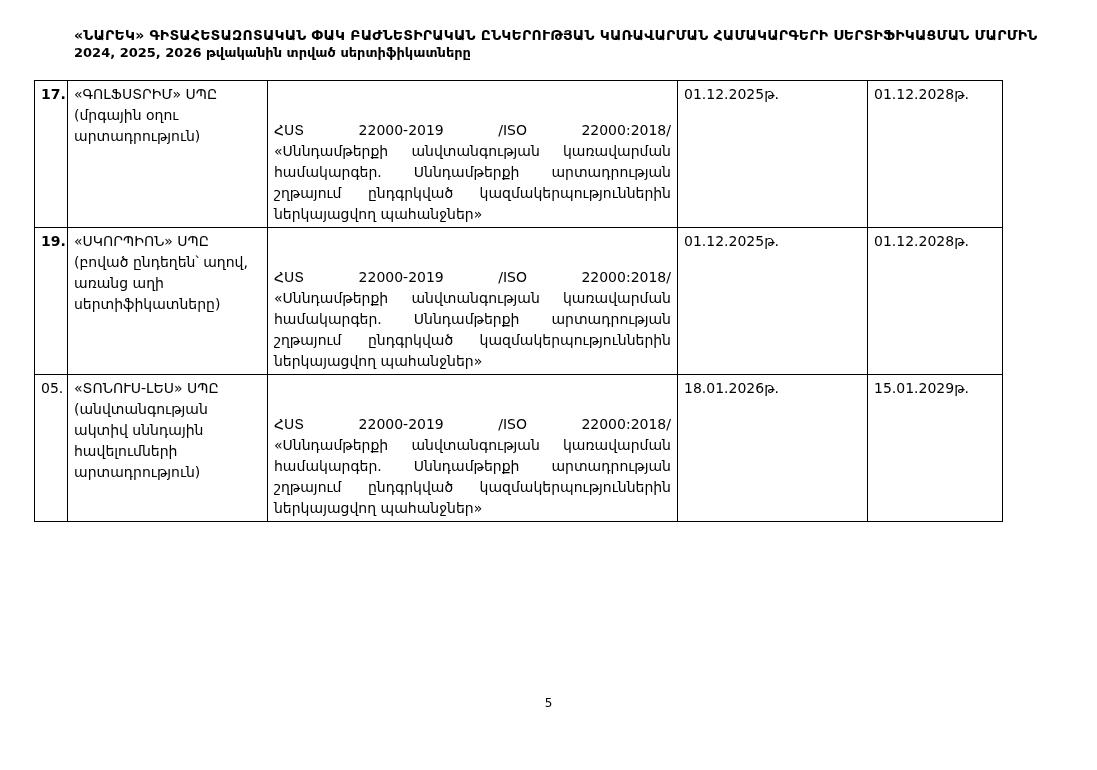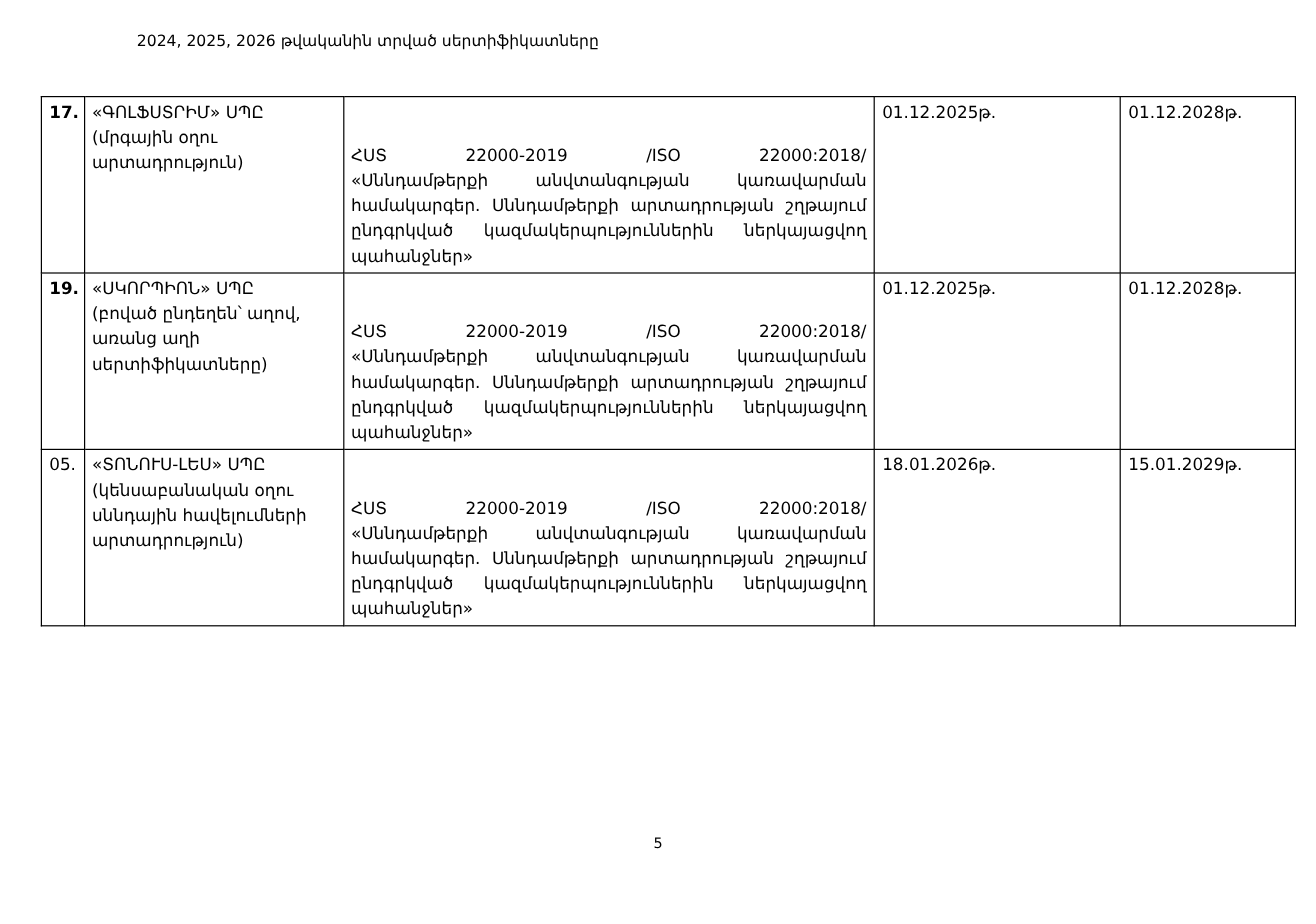"«ՆԱՐԵԿ» ԳԻՏԱՀԵՏԱԶՈՏԱԿԱՆ ՓԱԿ ԲԱԺՆԵՏԻՐԱԿԱՆ" div.line1 { html: none -> <div>«ՆԱՐԵԿ» ԳԻՏԱՀԵՏԱԶՈՏԱԿԱՆ ՓԱԿ ԲԱԺՆԵՏԻՐԱԿԱՆ ԸՆԿԵՐՈՒԹՅԱՆ ԿԱՌԱՎԱՐՄԱՆ ՀԱՄԱԿԱՐԳԵՐԻ ՍԵՐՏԻՖԻԿԱՑՄԱՆ ՄԱՐՄԻՆ</div> }
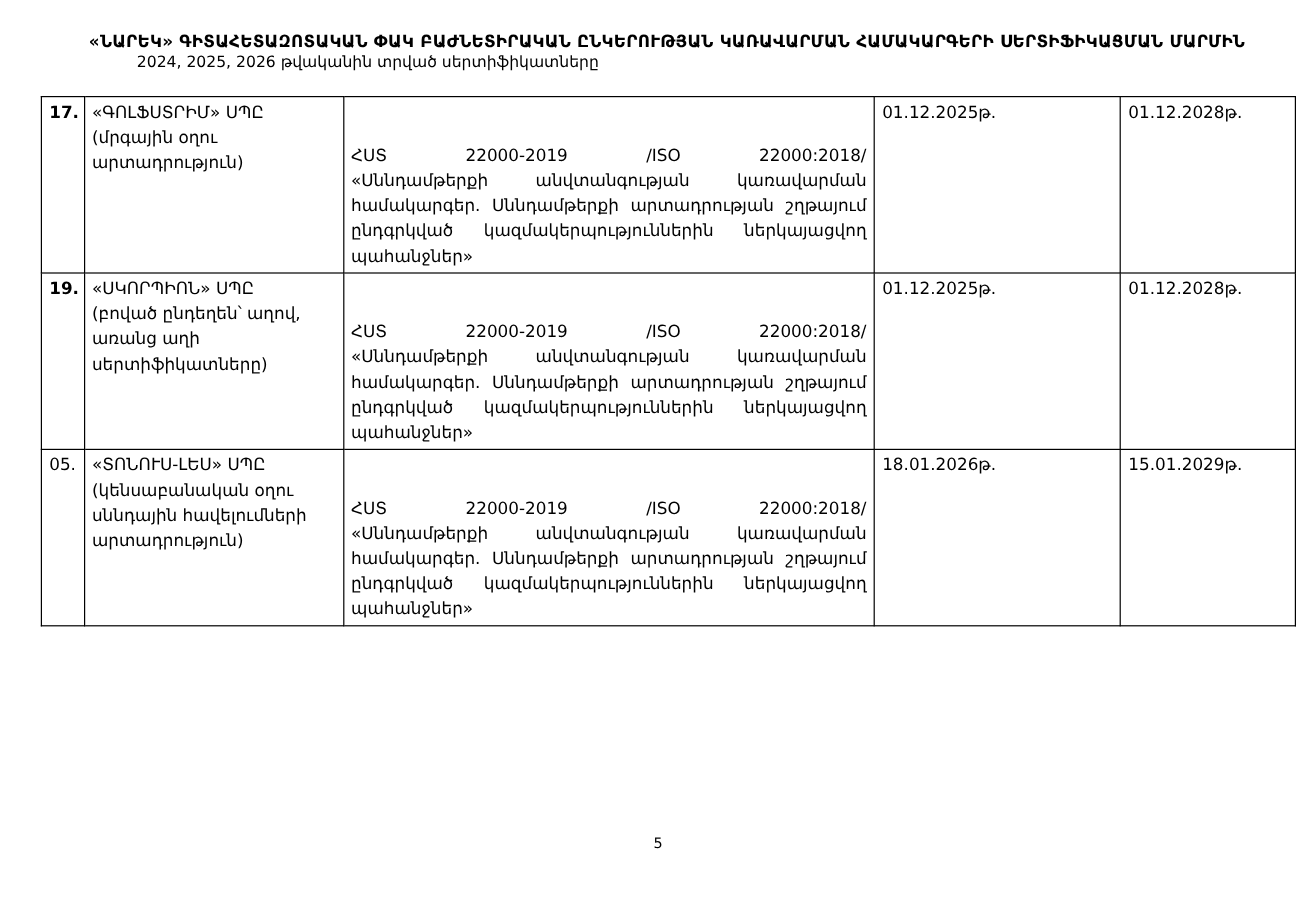"2024, 2025, 2026 թվականին տրված" .header .line2 { font-weight: normal -> bold; margin-left: 40px -> none }
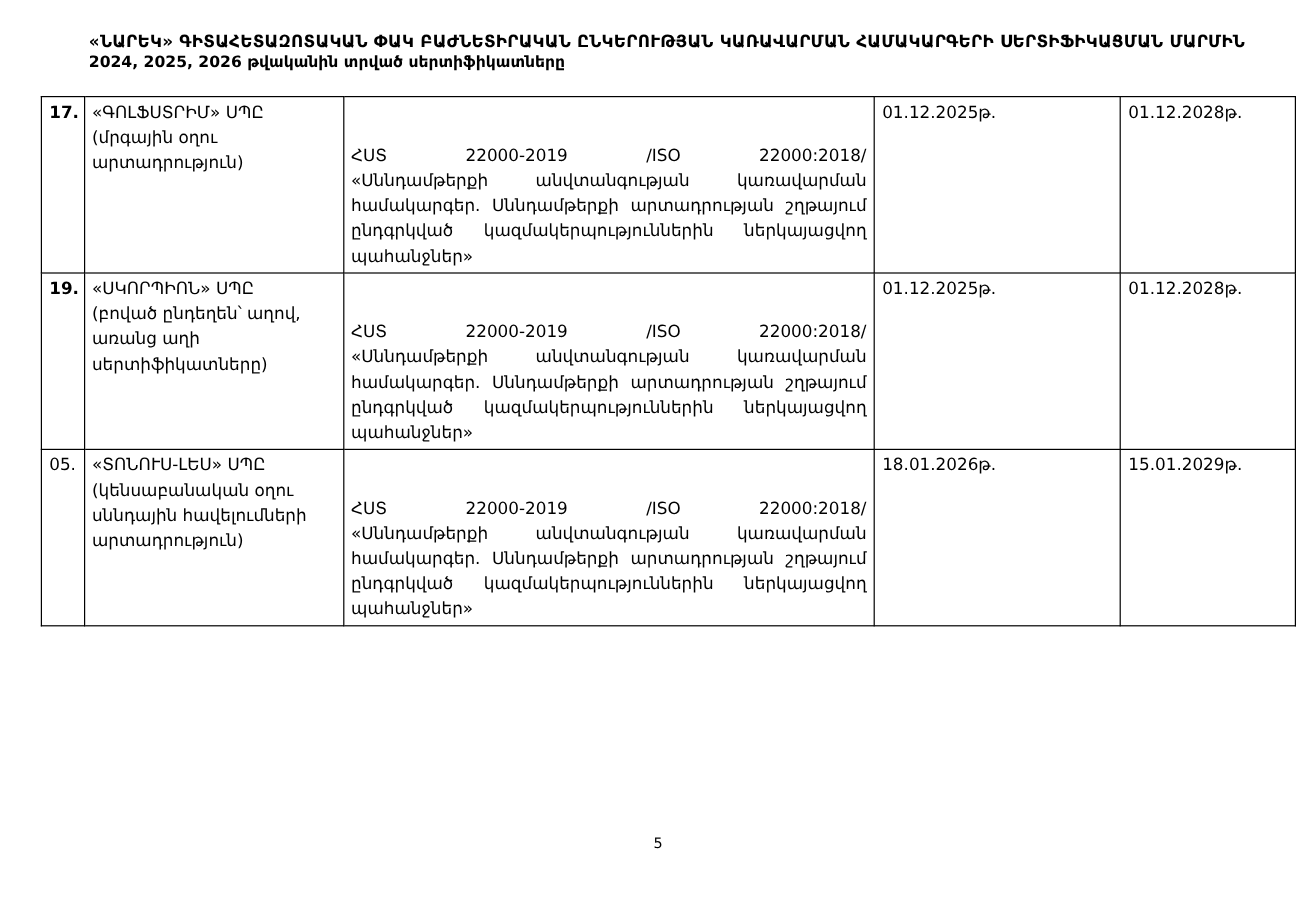"17." table.certs { width: 1046px -> 969px }
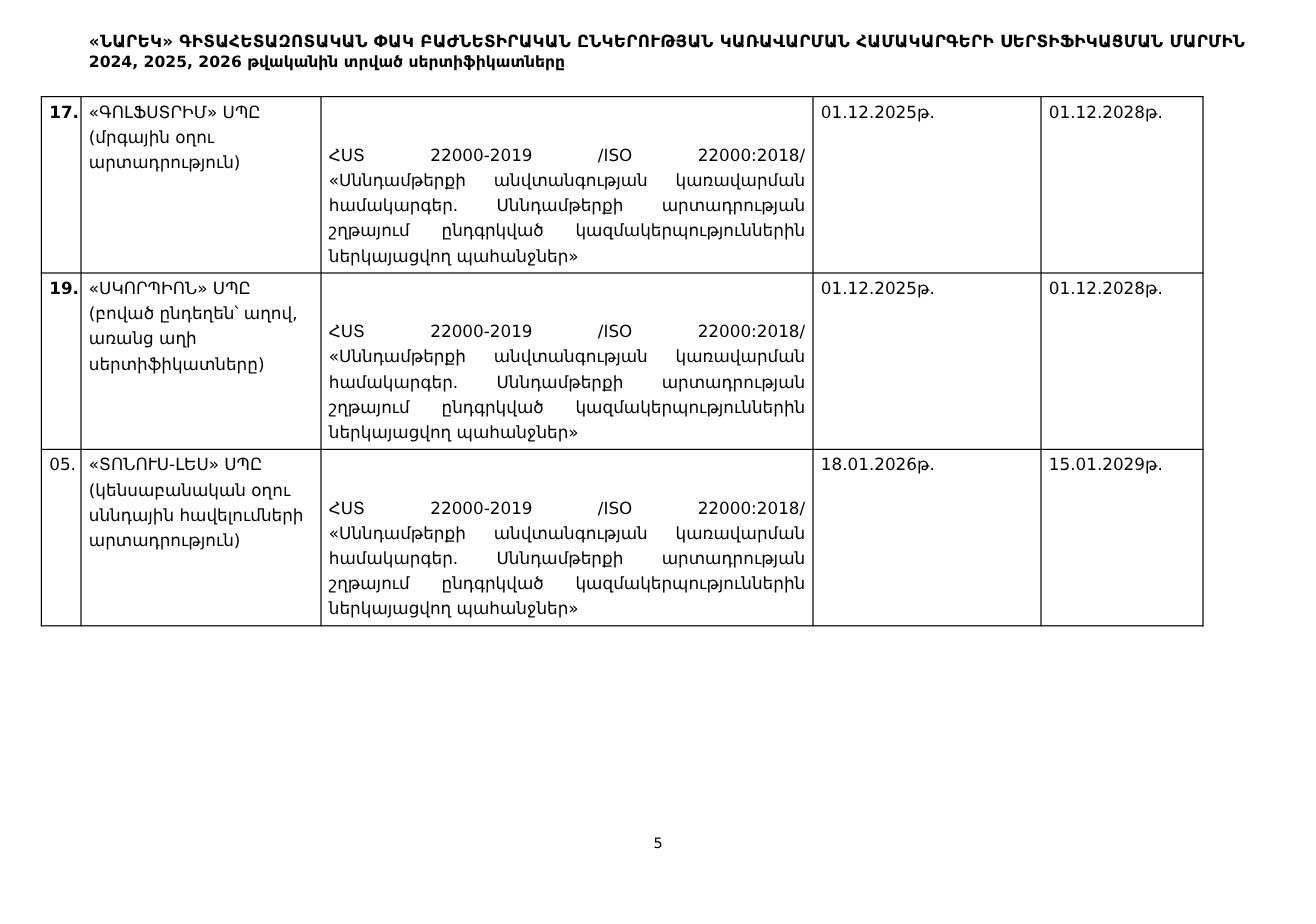"(կենսաբանական օղու սննդային հավելումների" div { text: կենսաբանական օղու -> անվտանգության ակտիվ }
